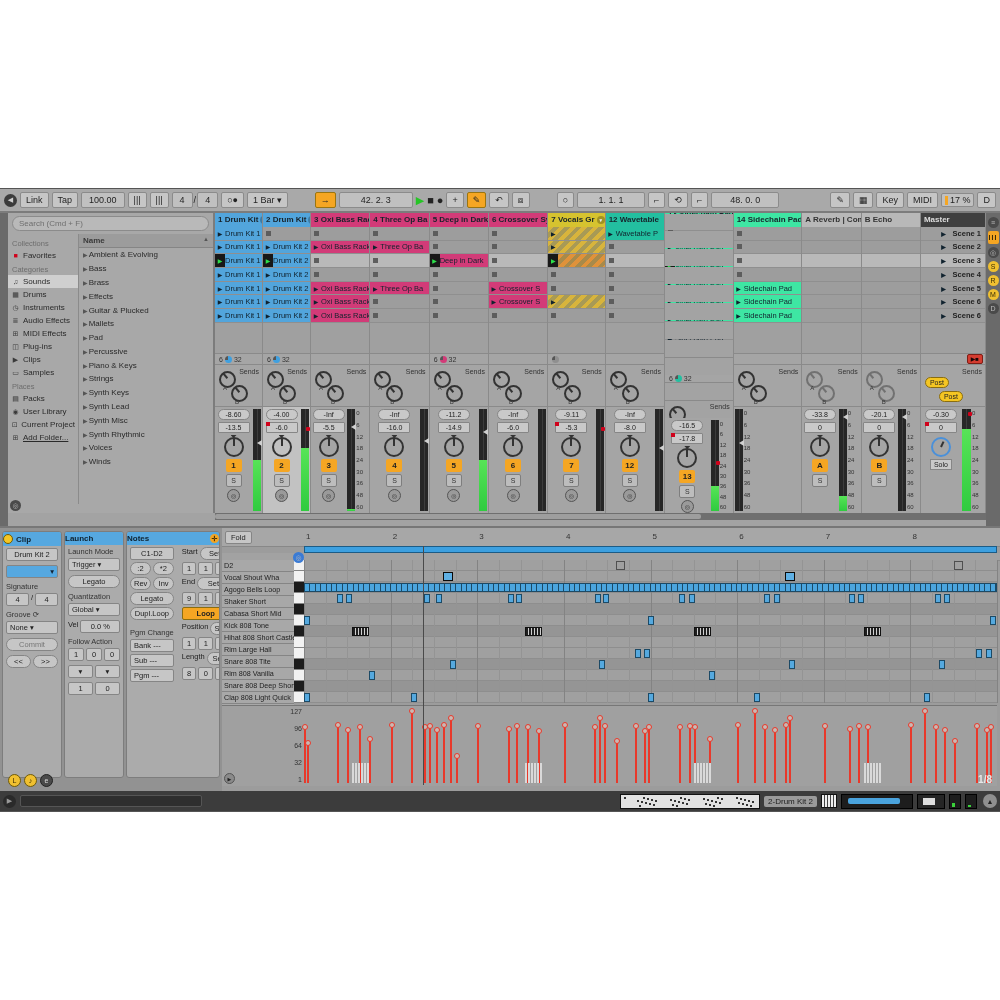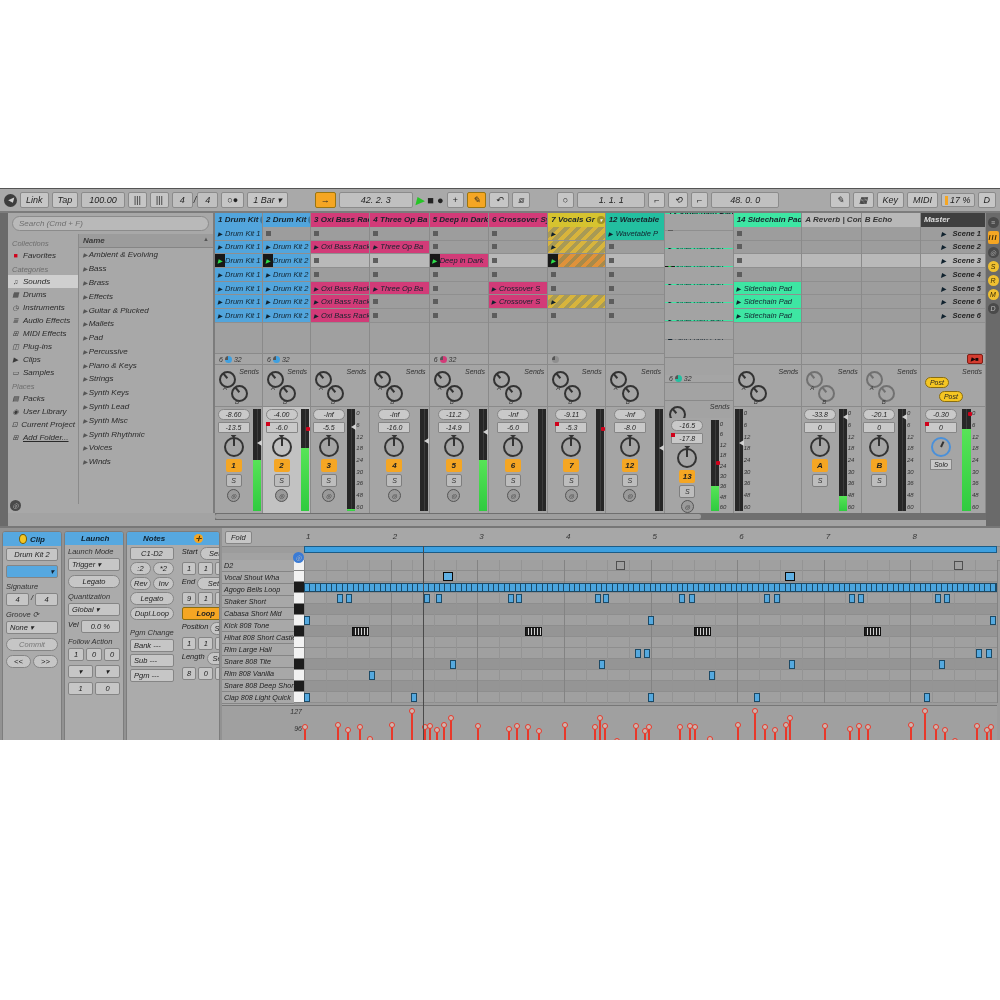"Link" .page { font-style: italic -> none; height: 740px -> 1000px }
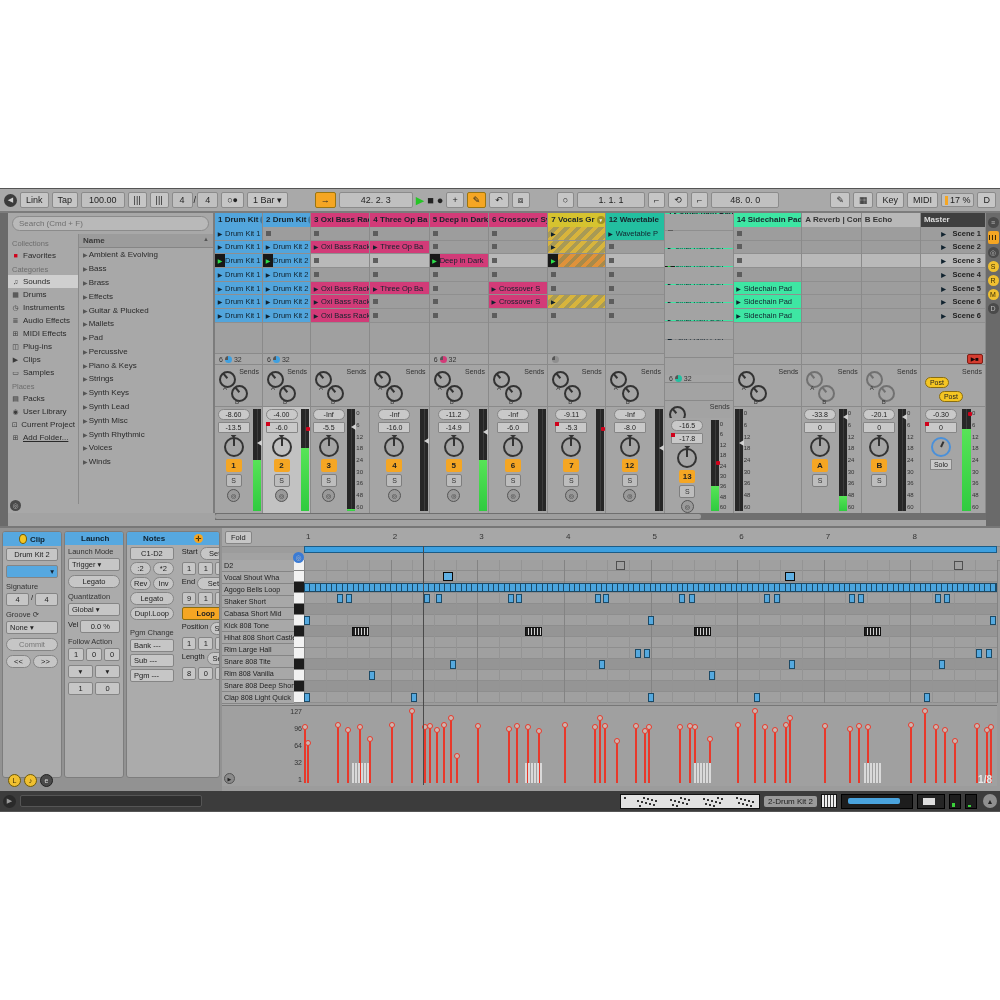"Clip" .cbox .hd { padding: 2px 16px -> 2px 0 }
